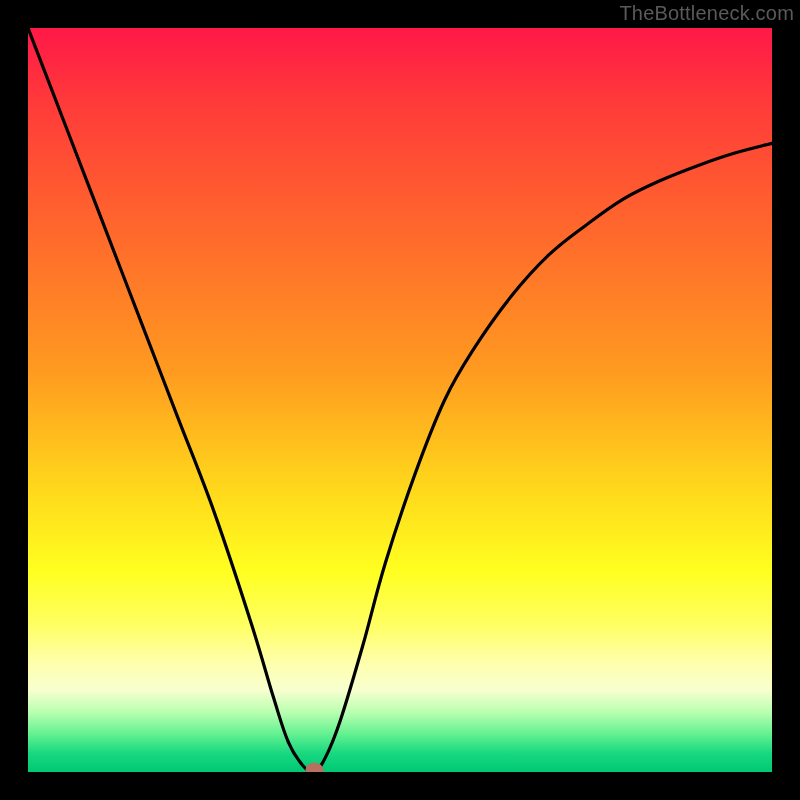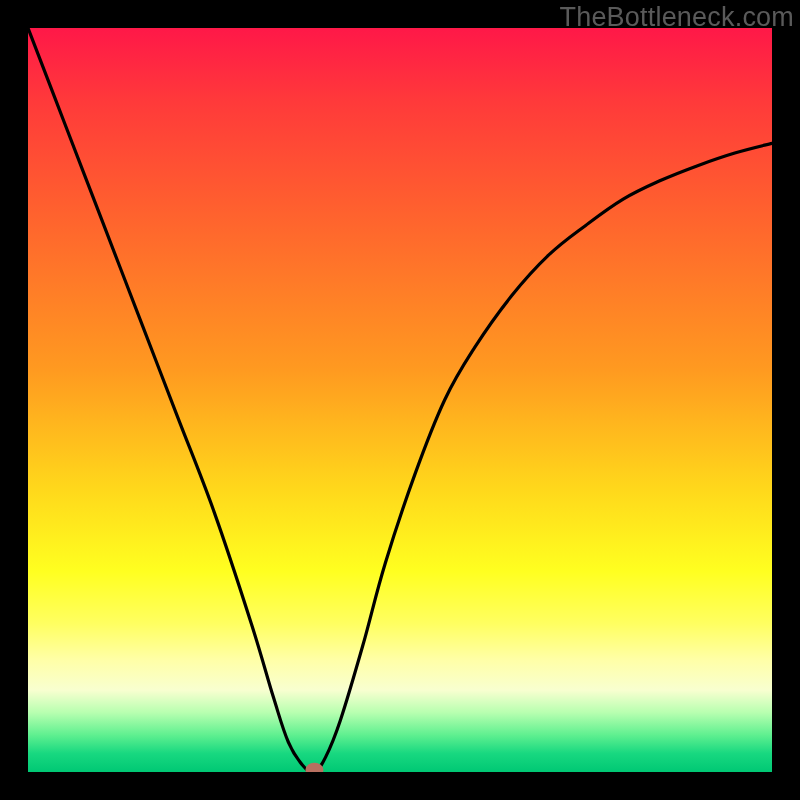"TheBottleneck.com" .watermark { font-size: 27px -> 20px }
